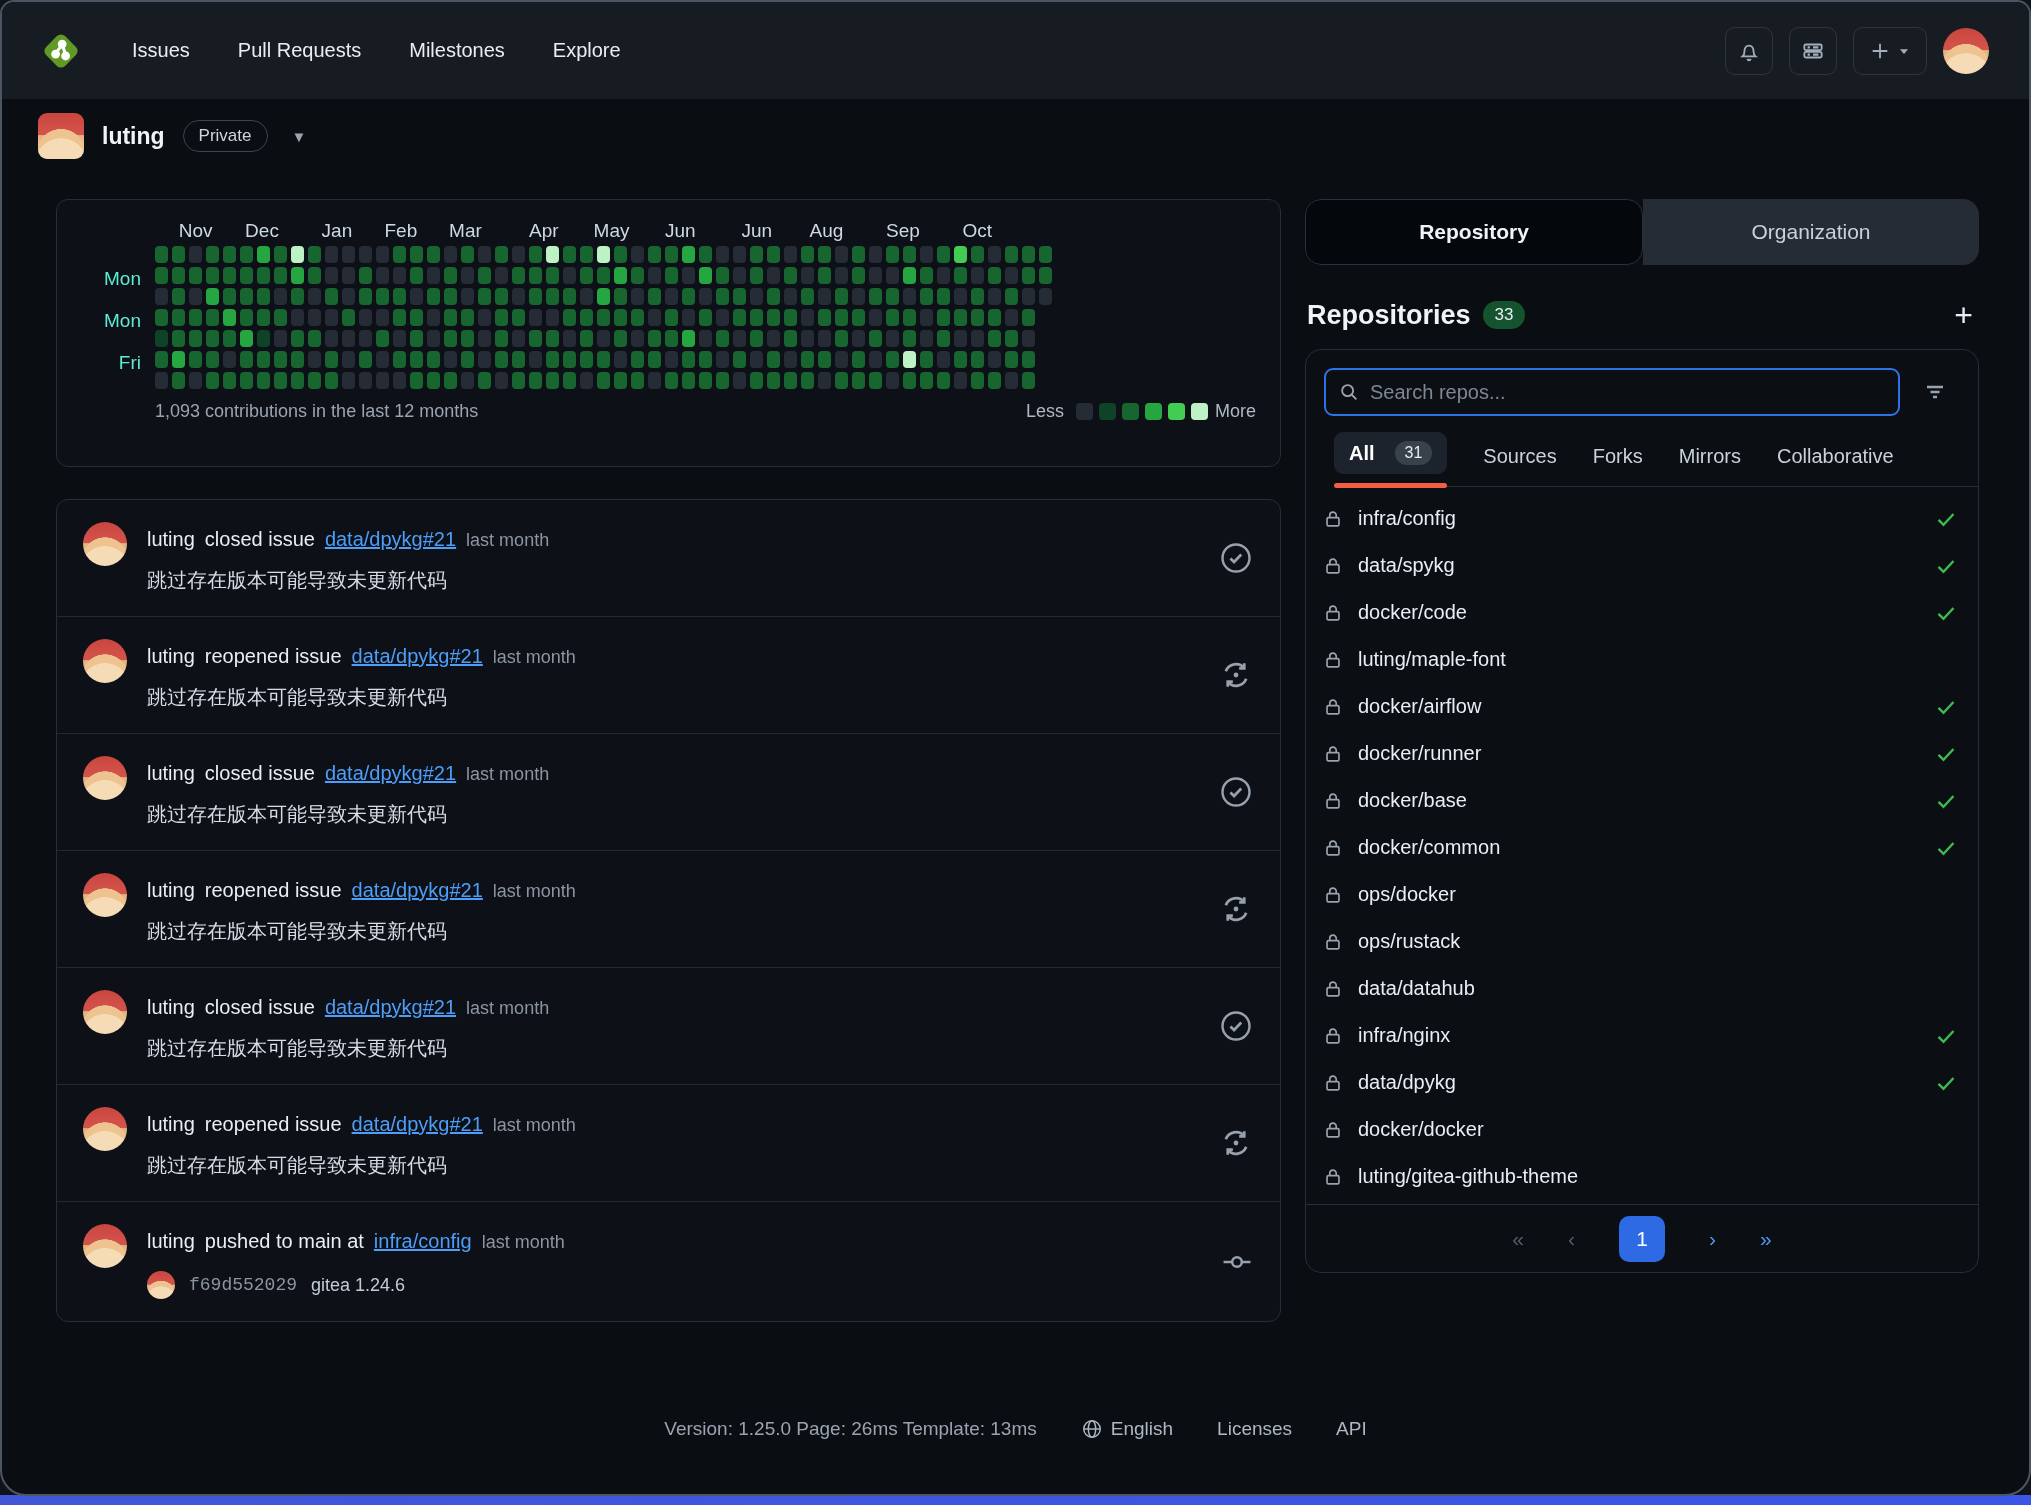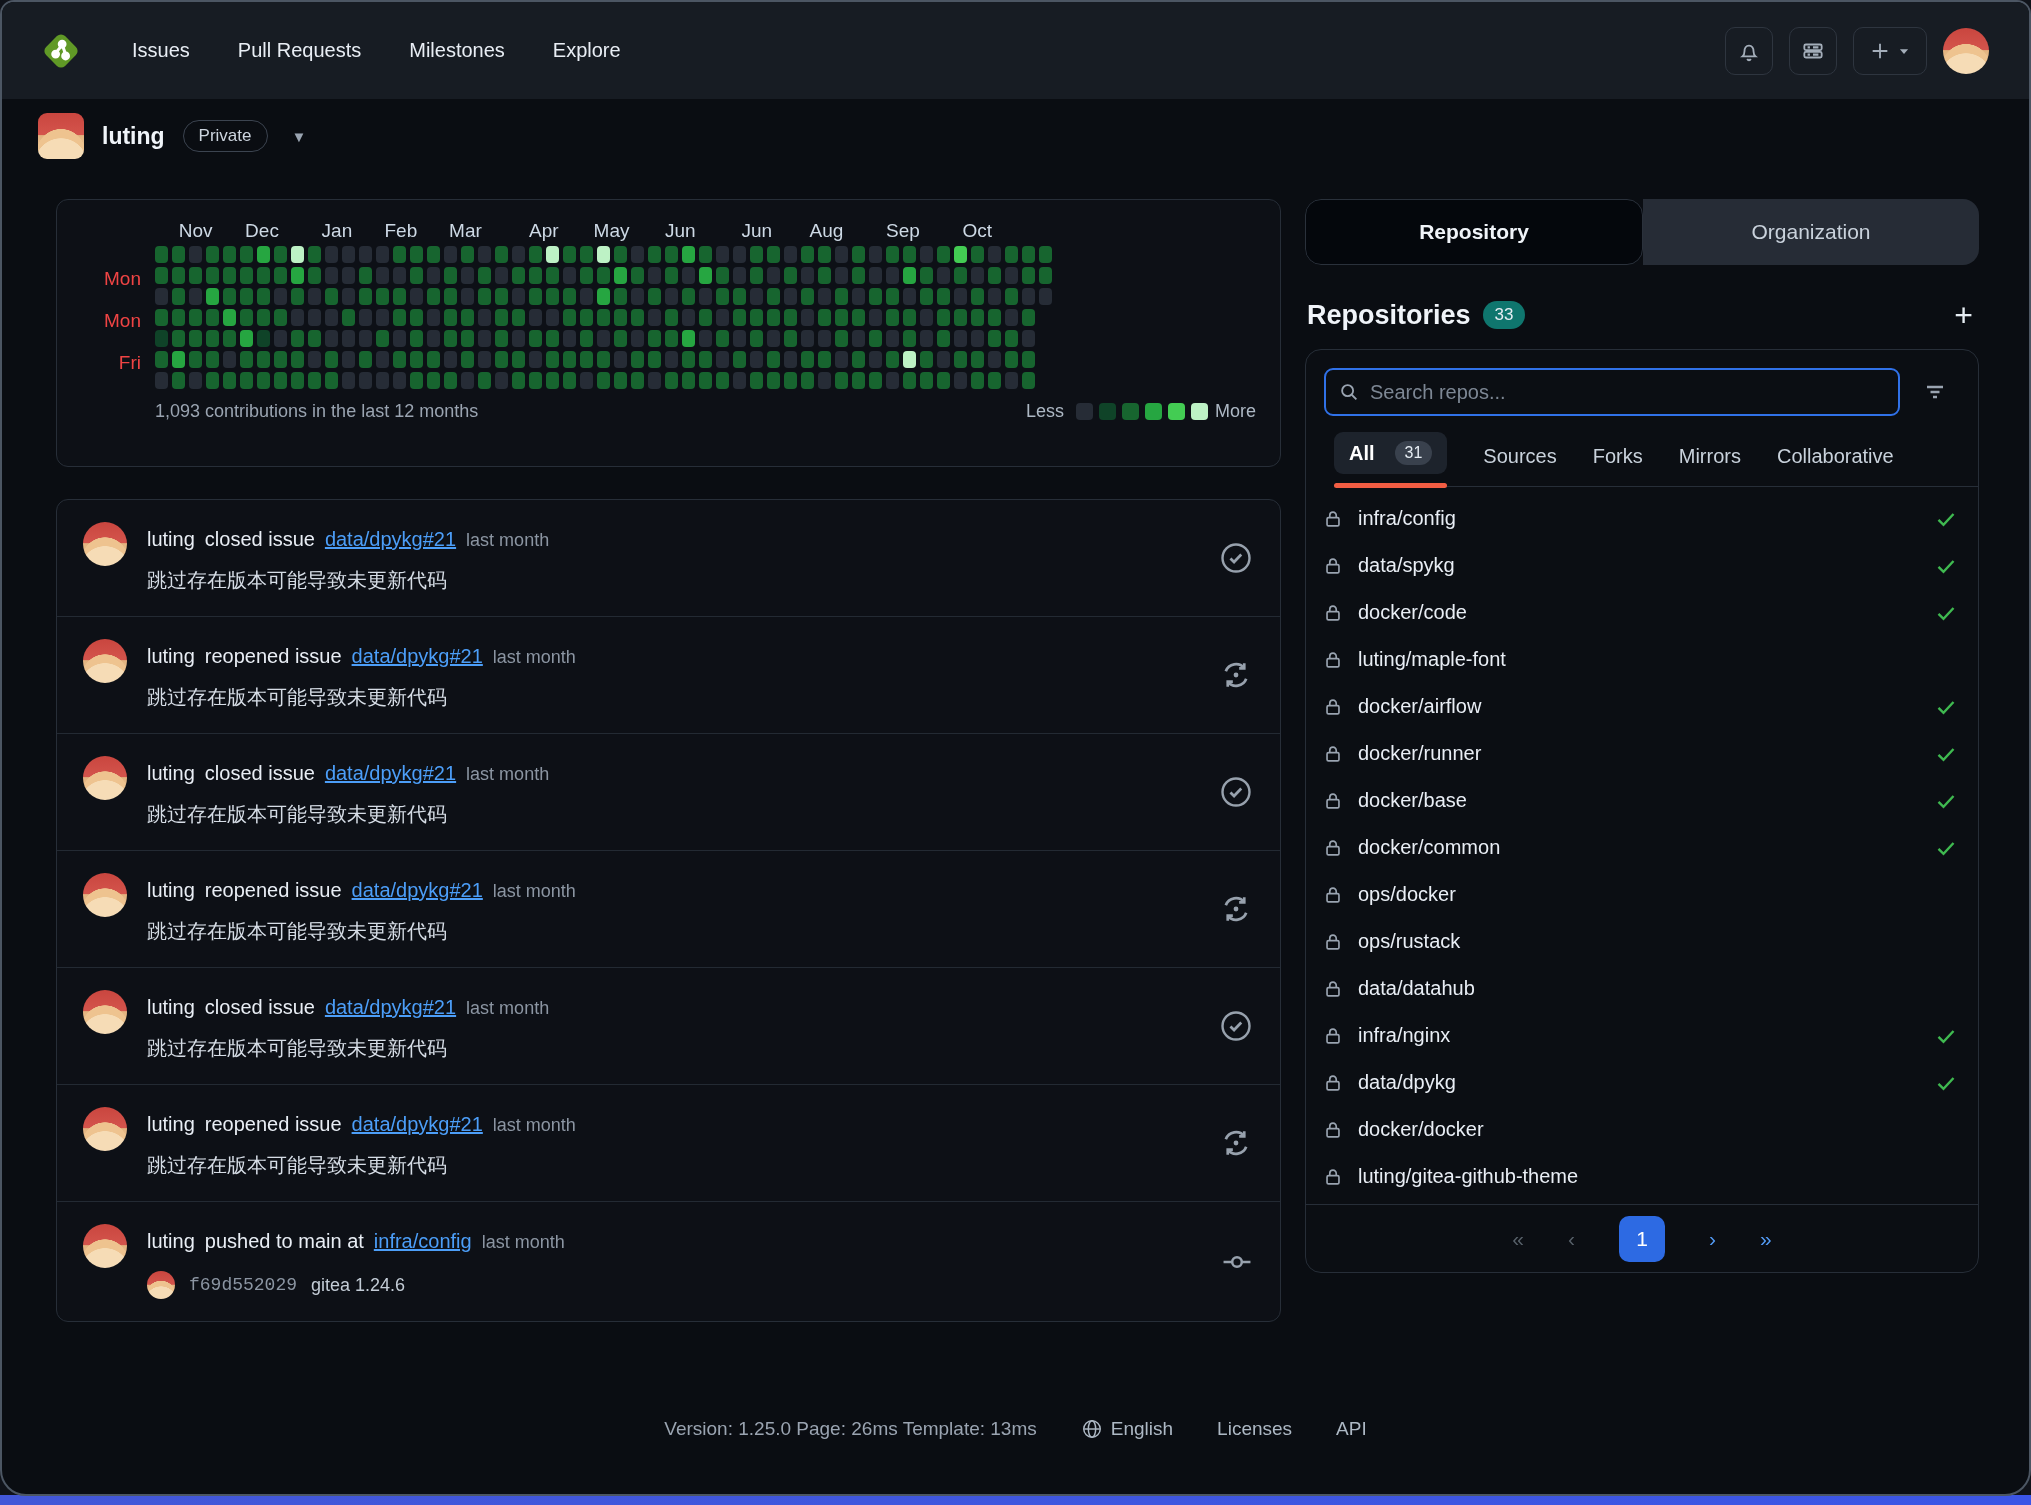"Mon" .hm-day { color: #ef4444 -> #5eead4 }
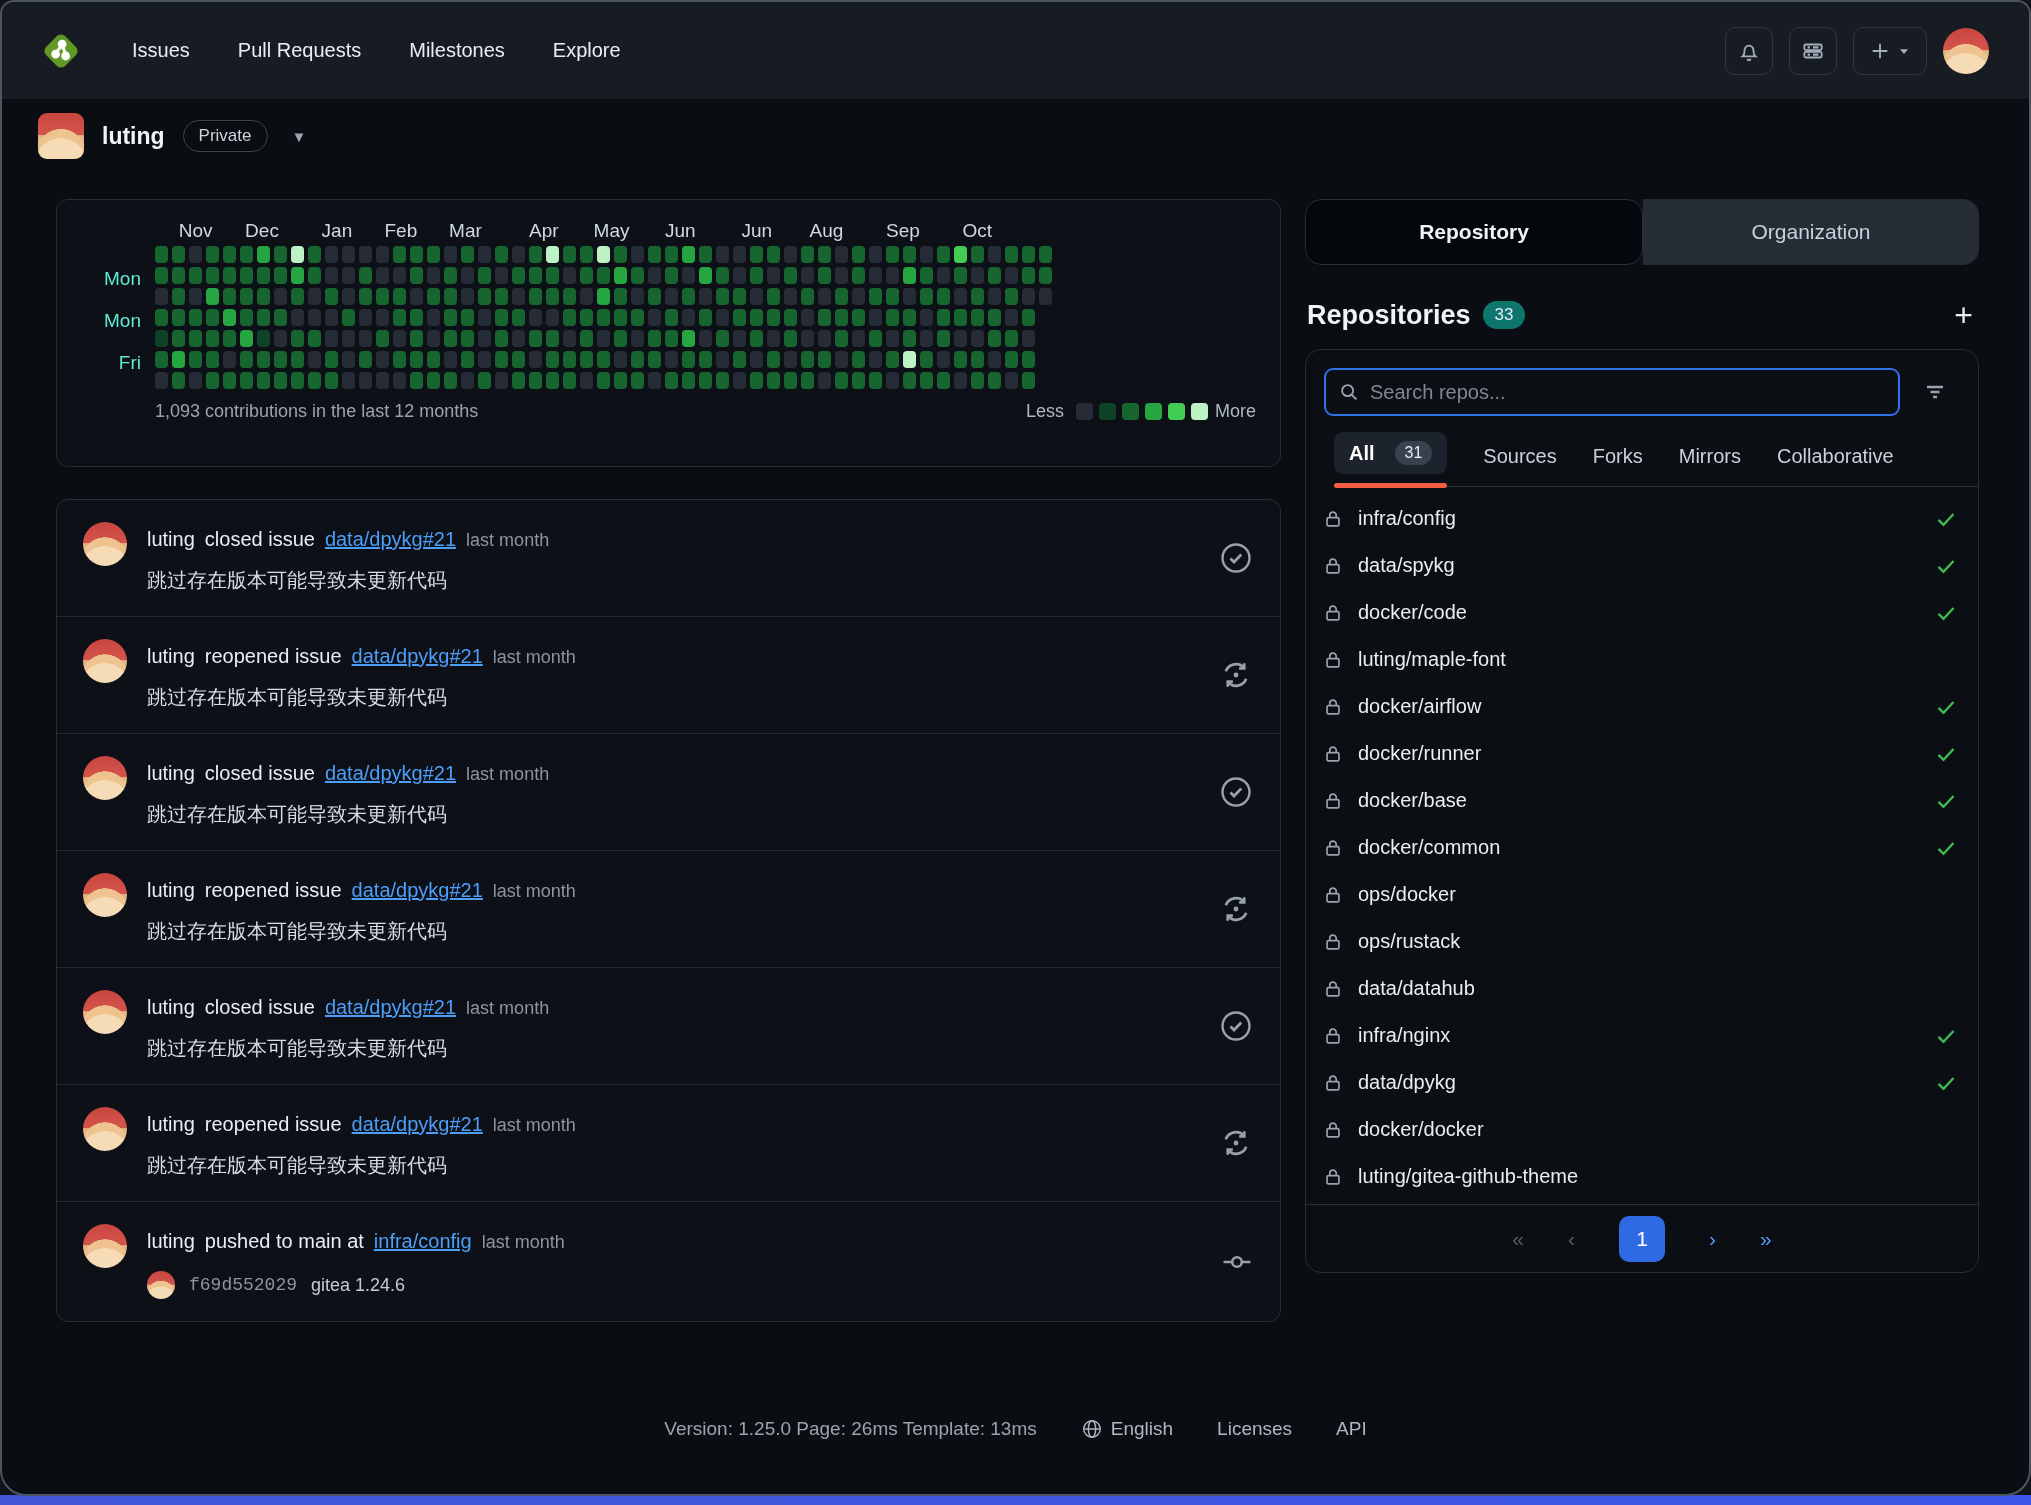"33" .count-badge { background: #0f766e -> #14532d }
